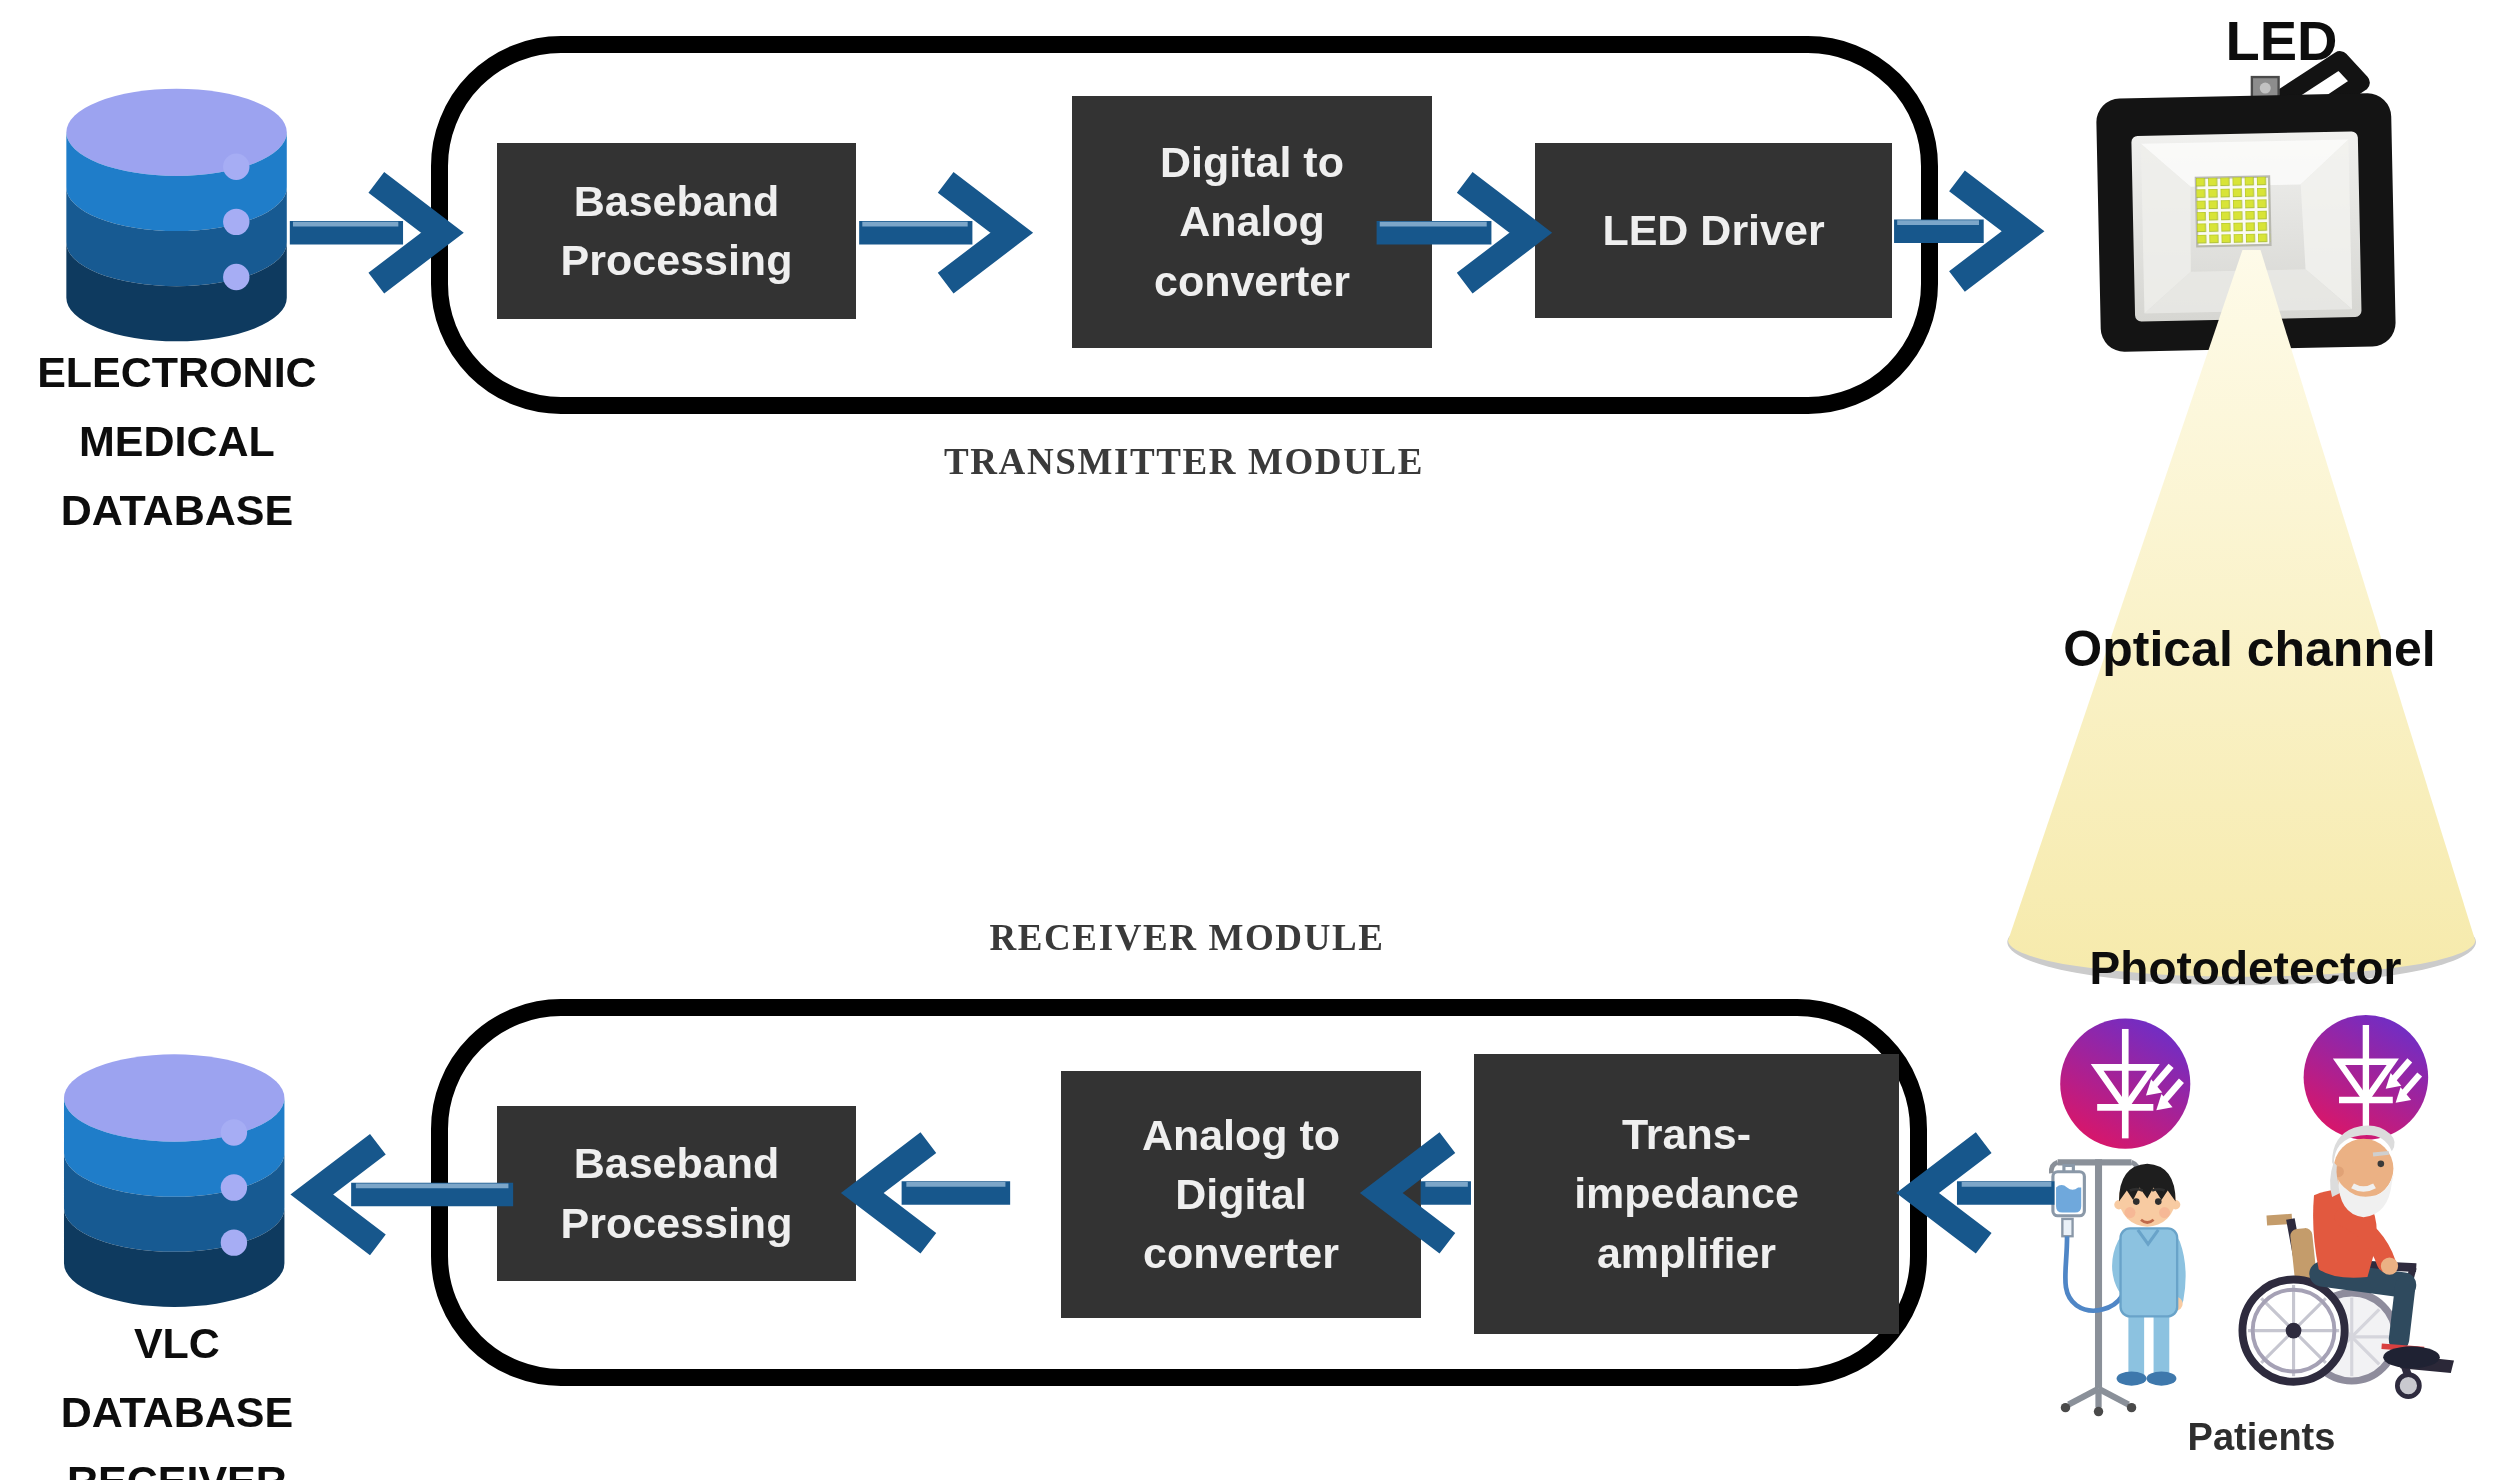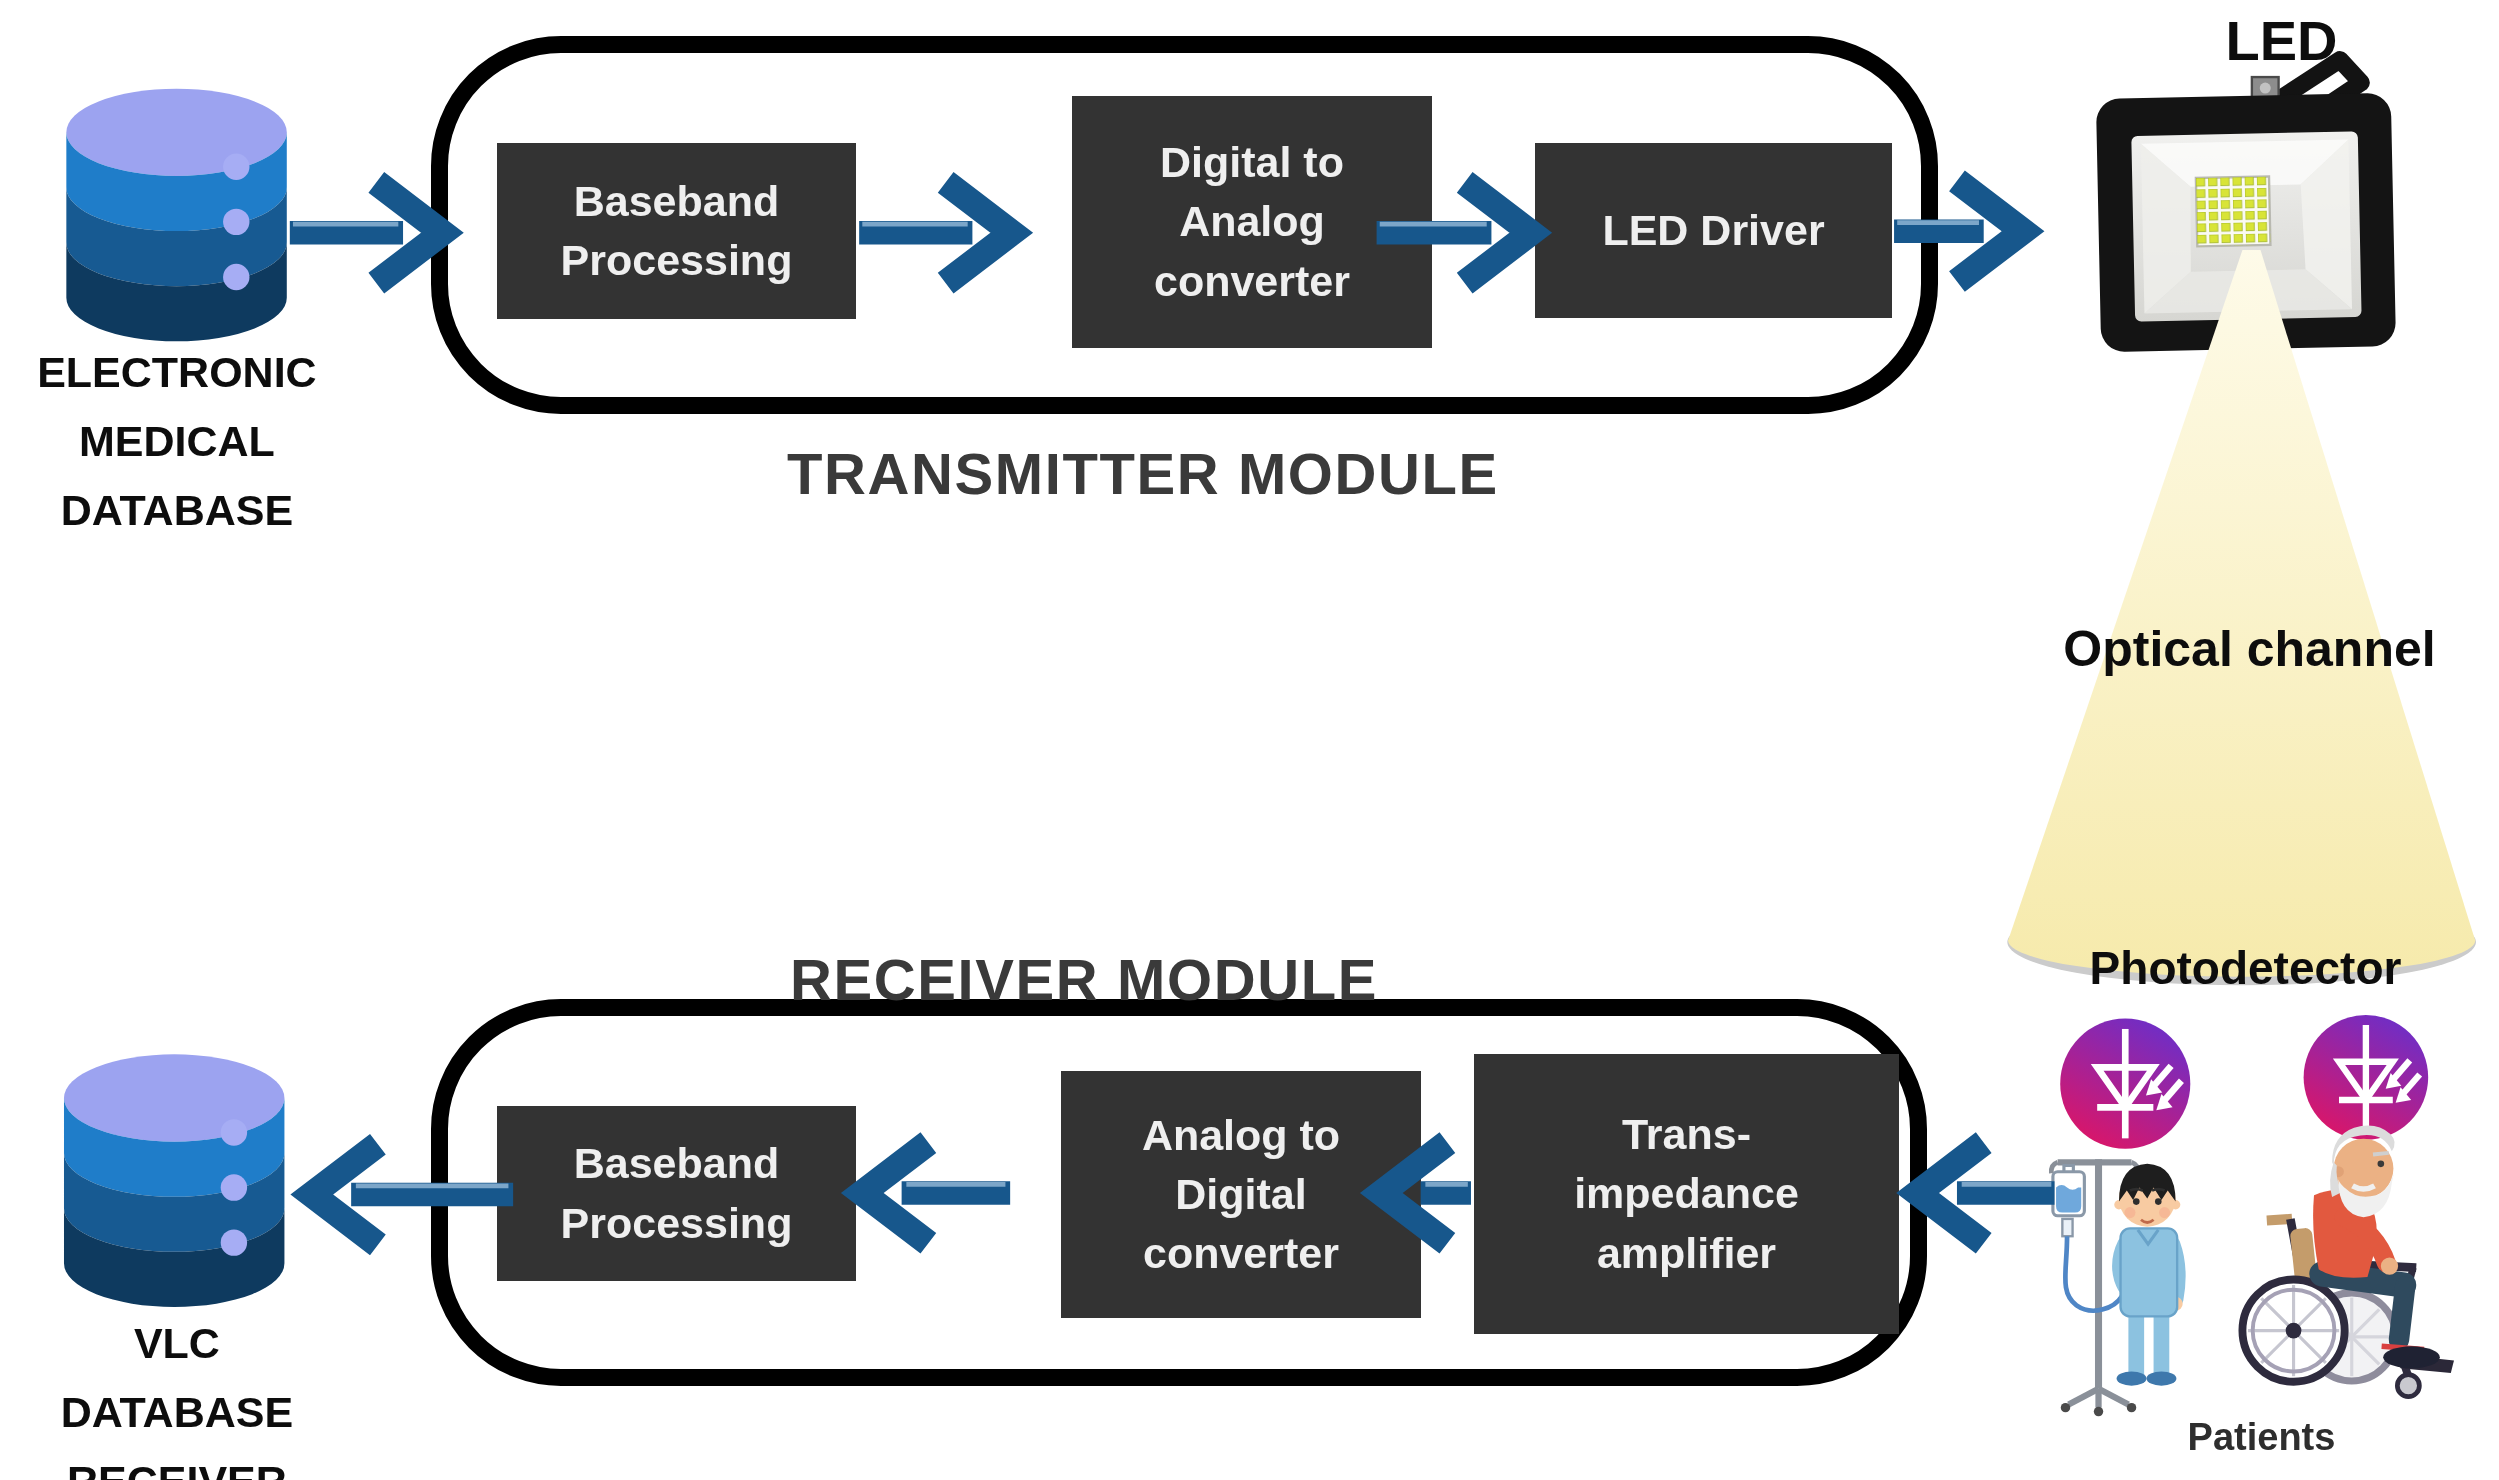"TRANSMITTER MODULE" .module-title { font-family: none -> Liberation Serif, serif; font-size: 58px -> 37px; text-align: left -> center }
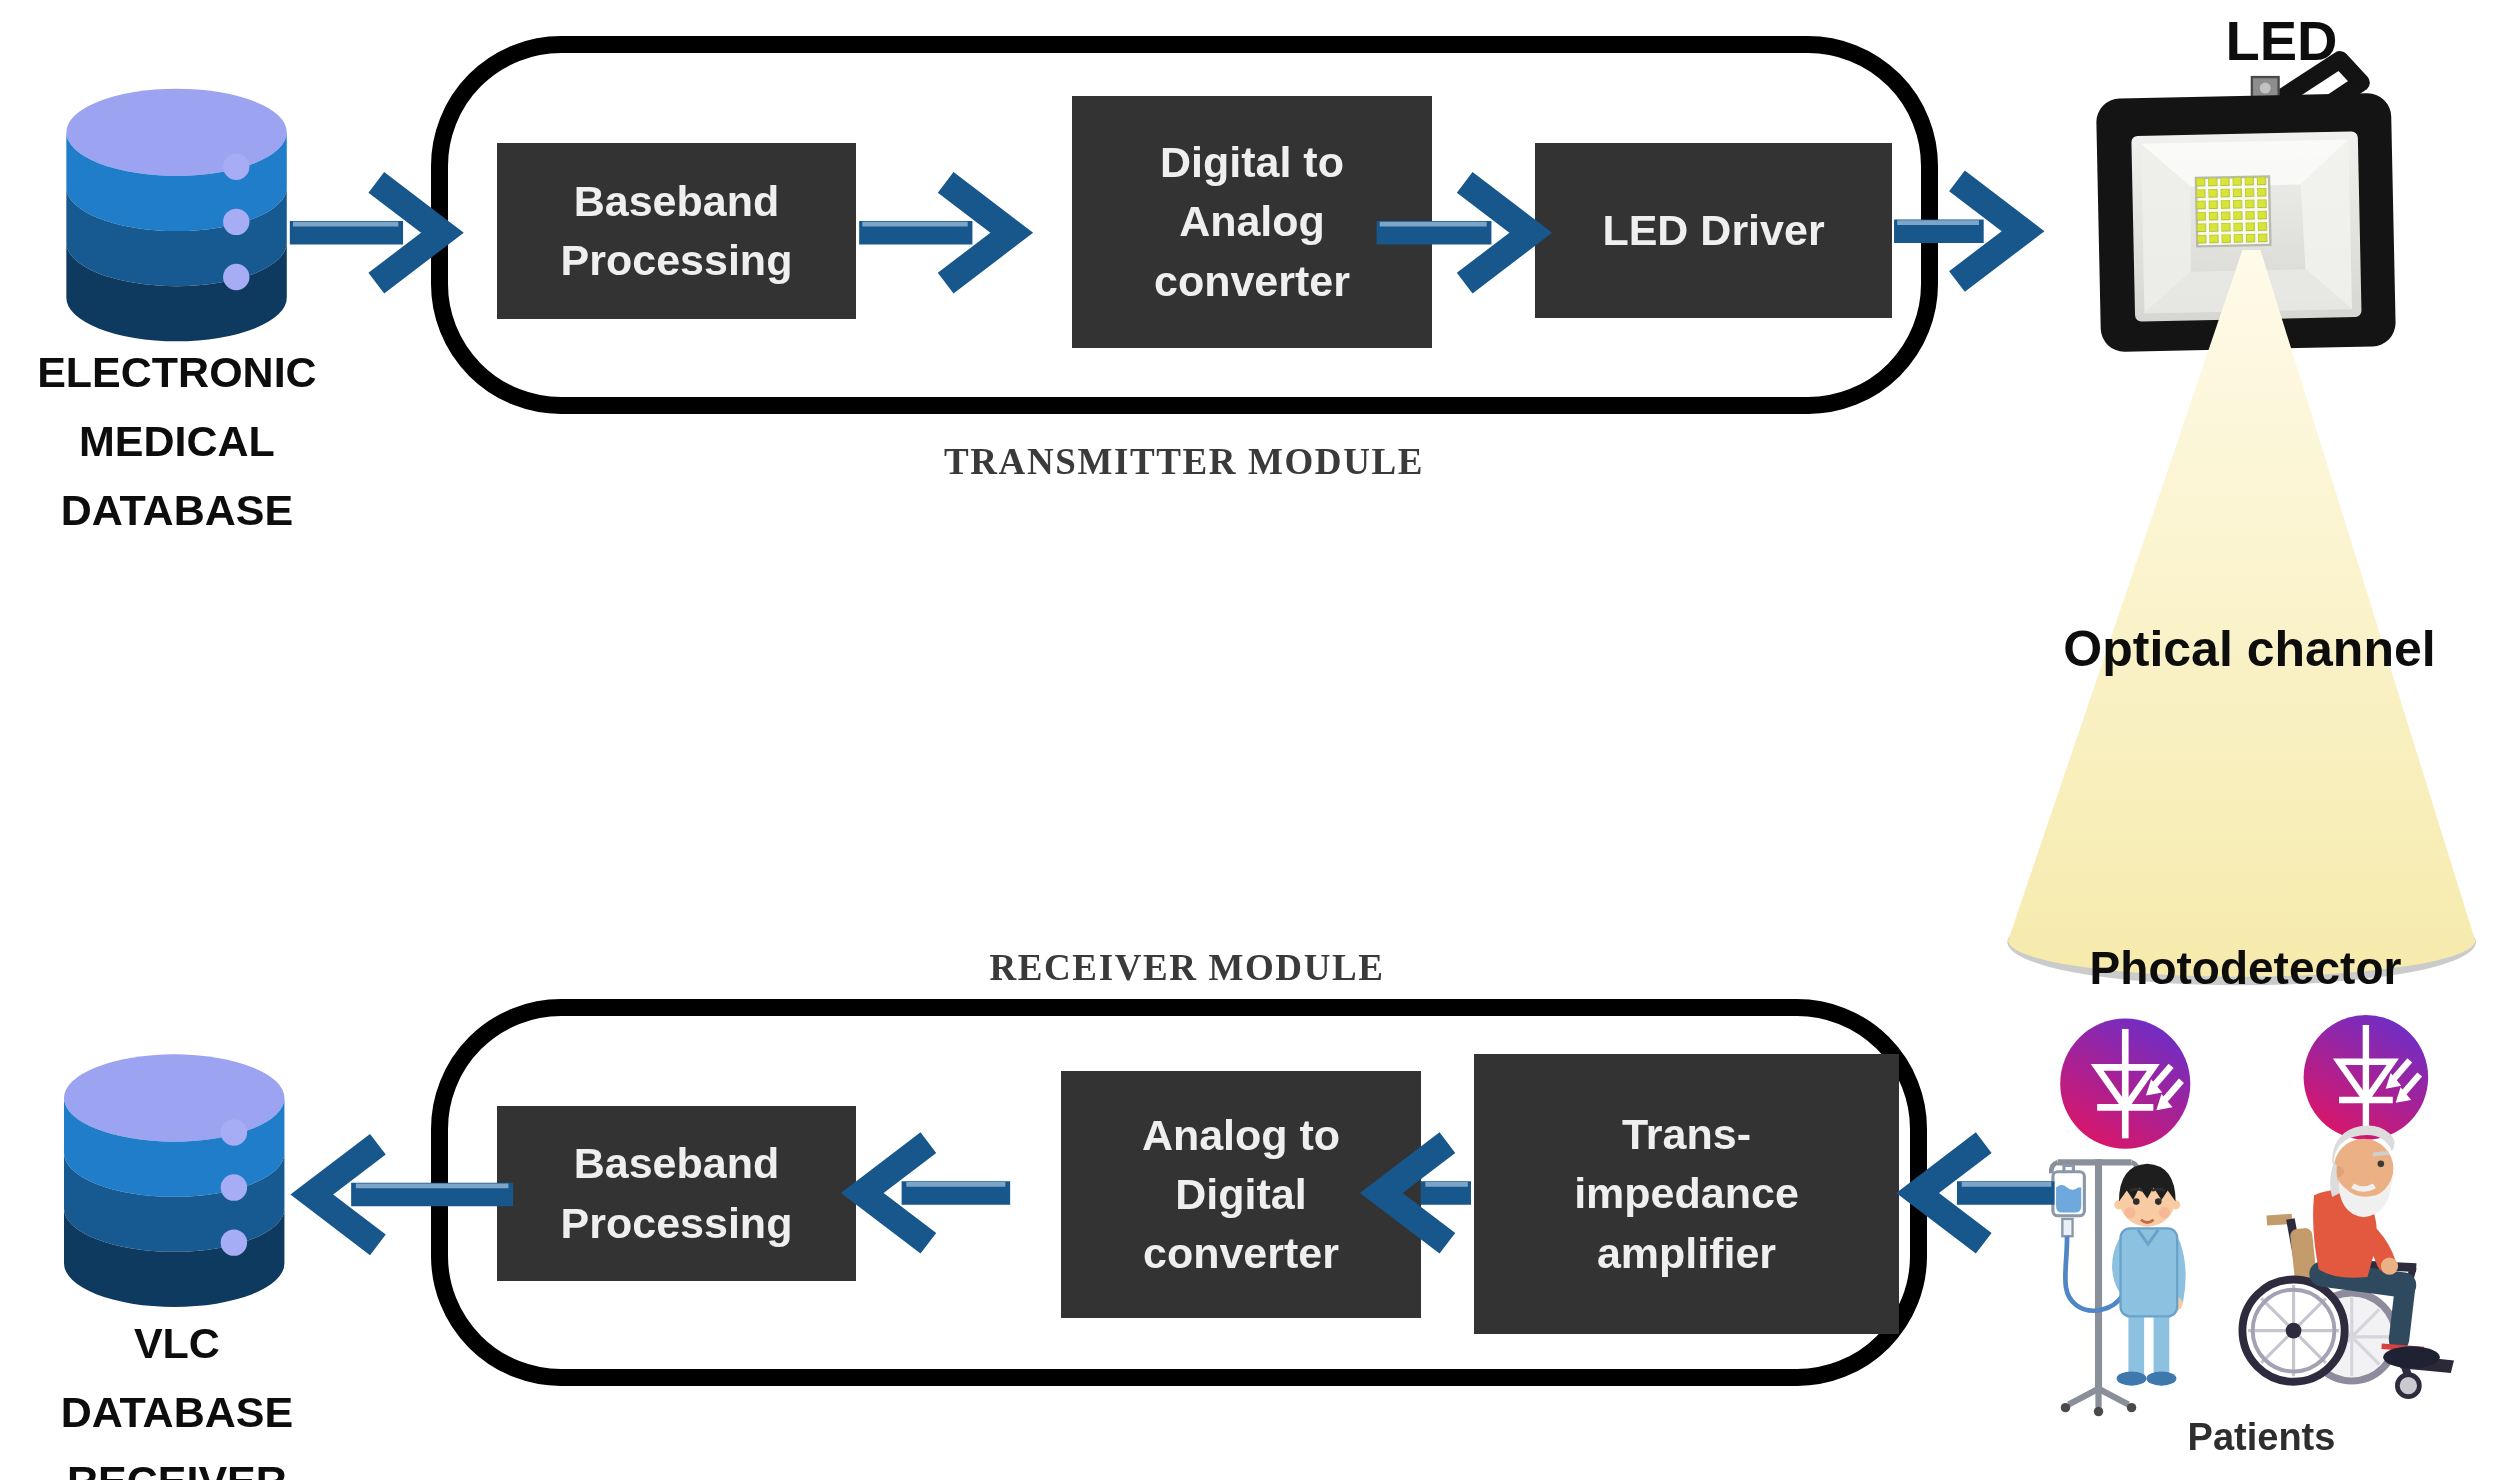"RECEIVER MODULE" #t-rx { margin-top: 30px -> none }
